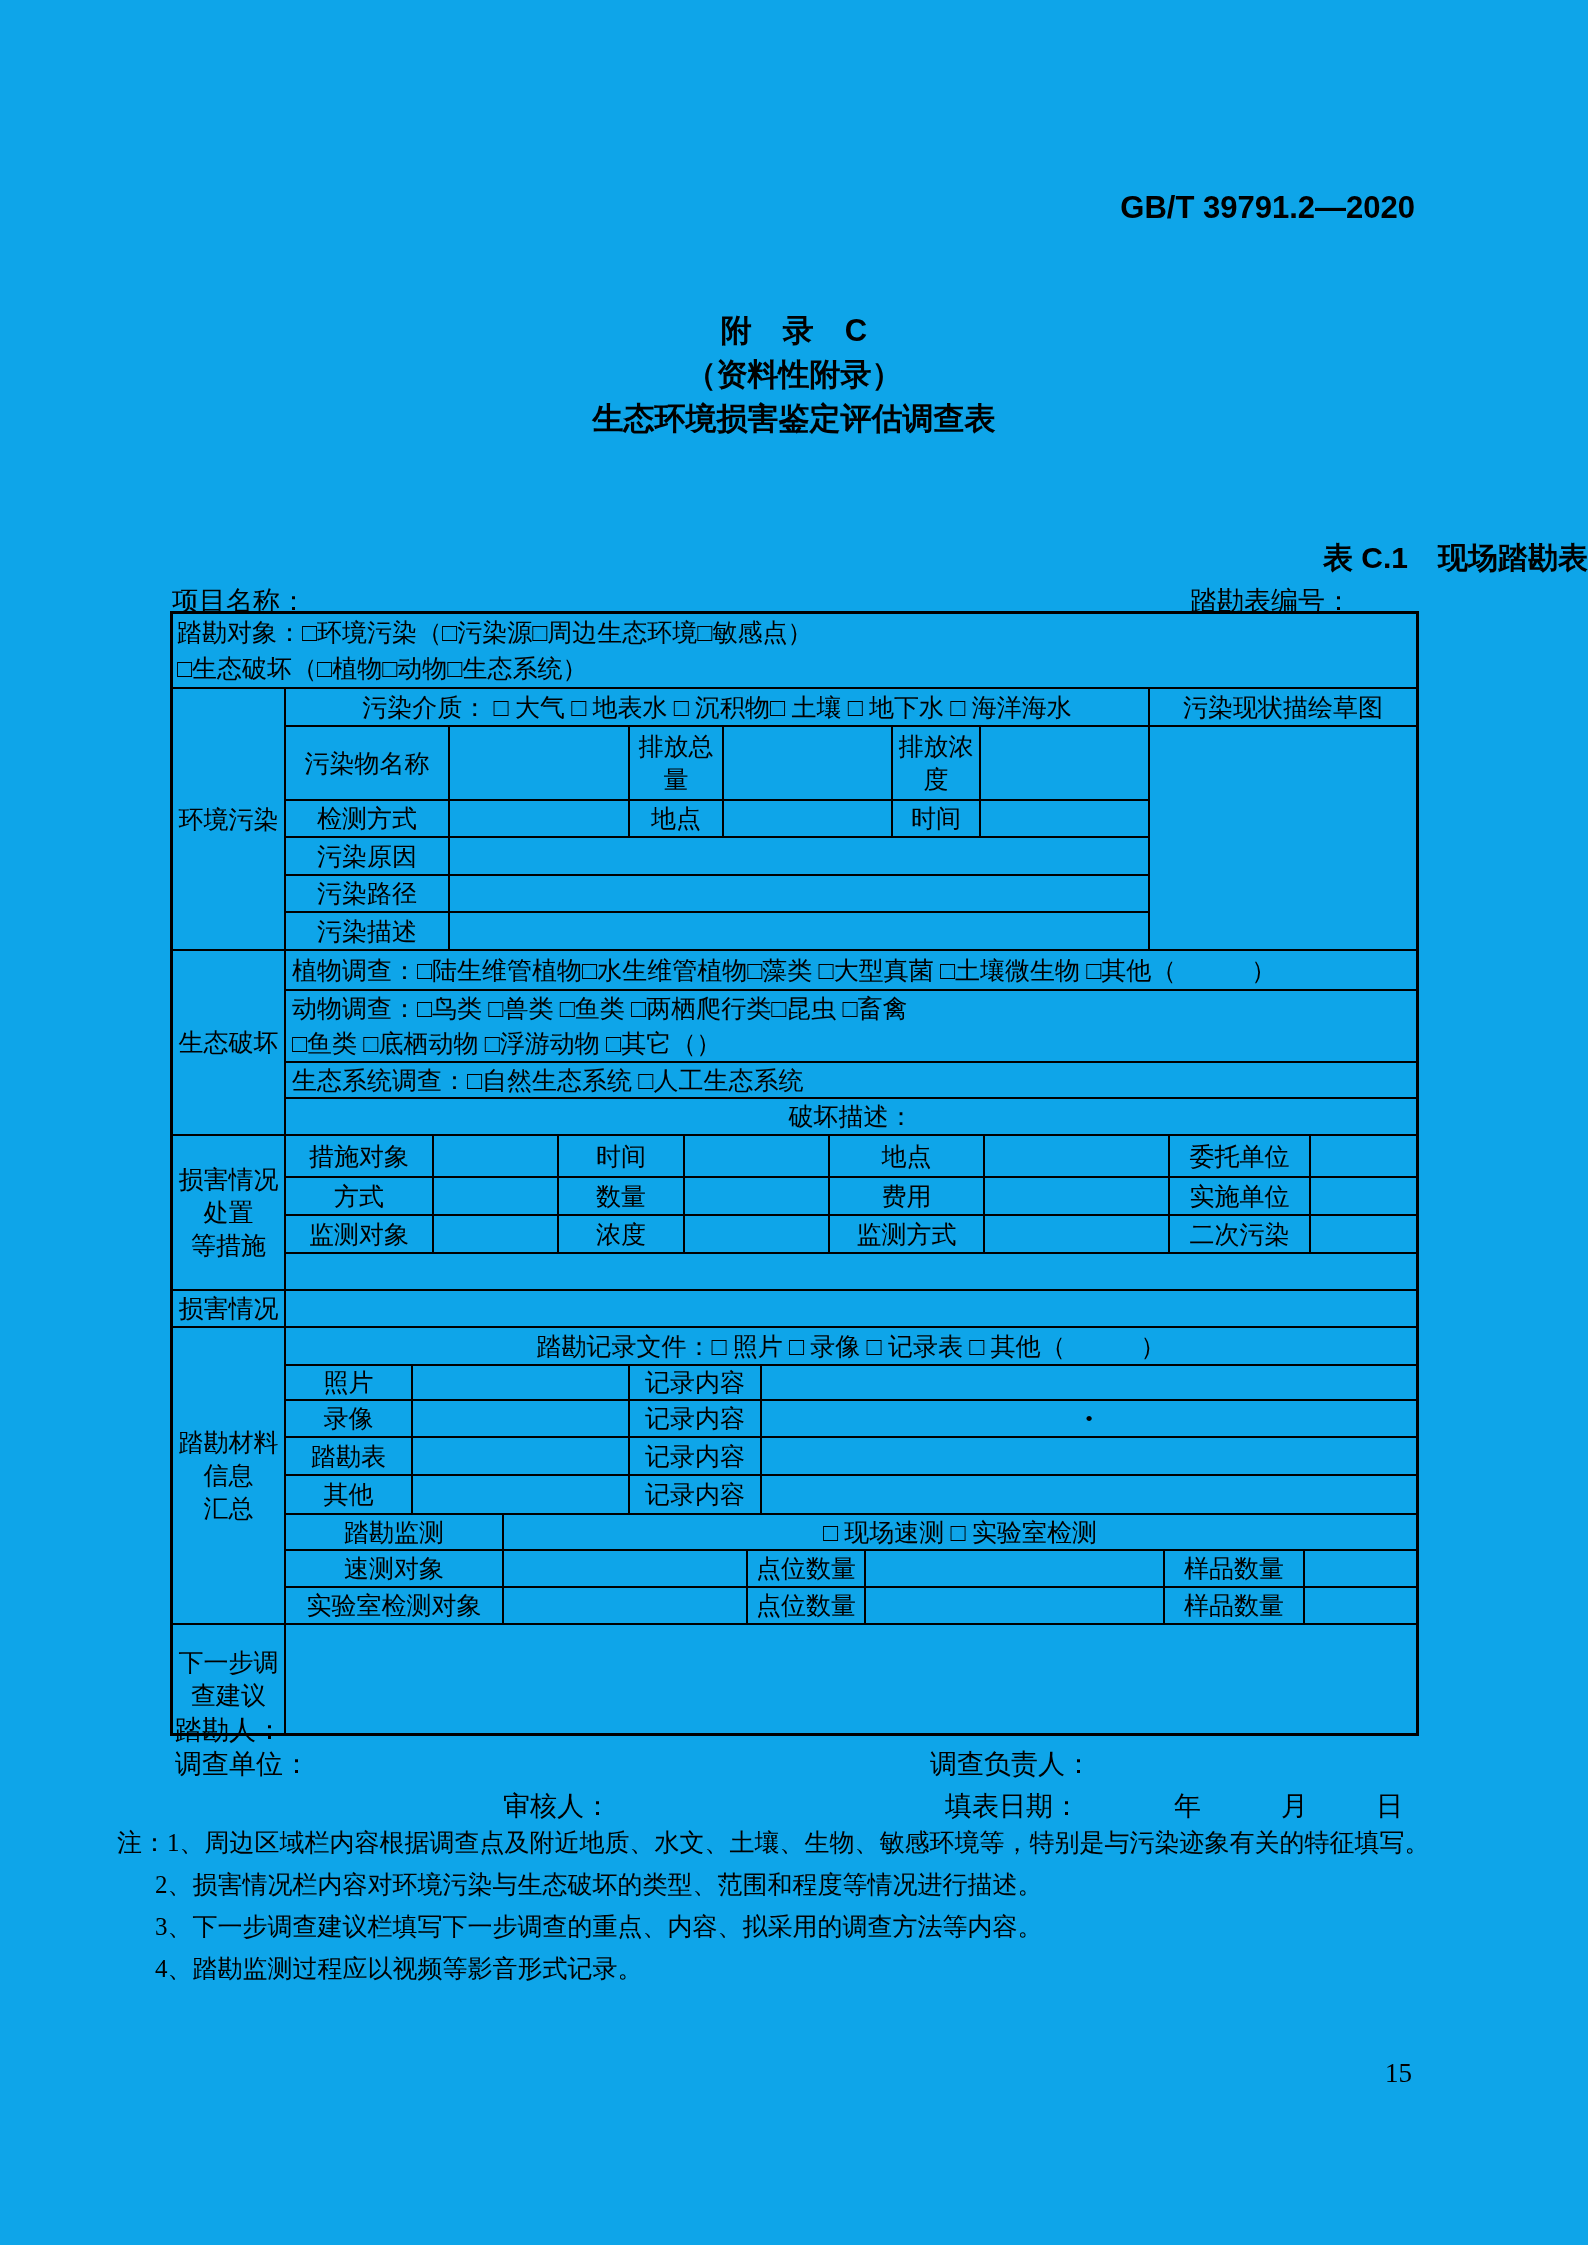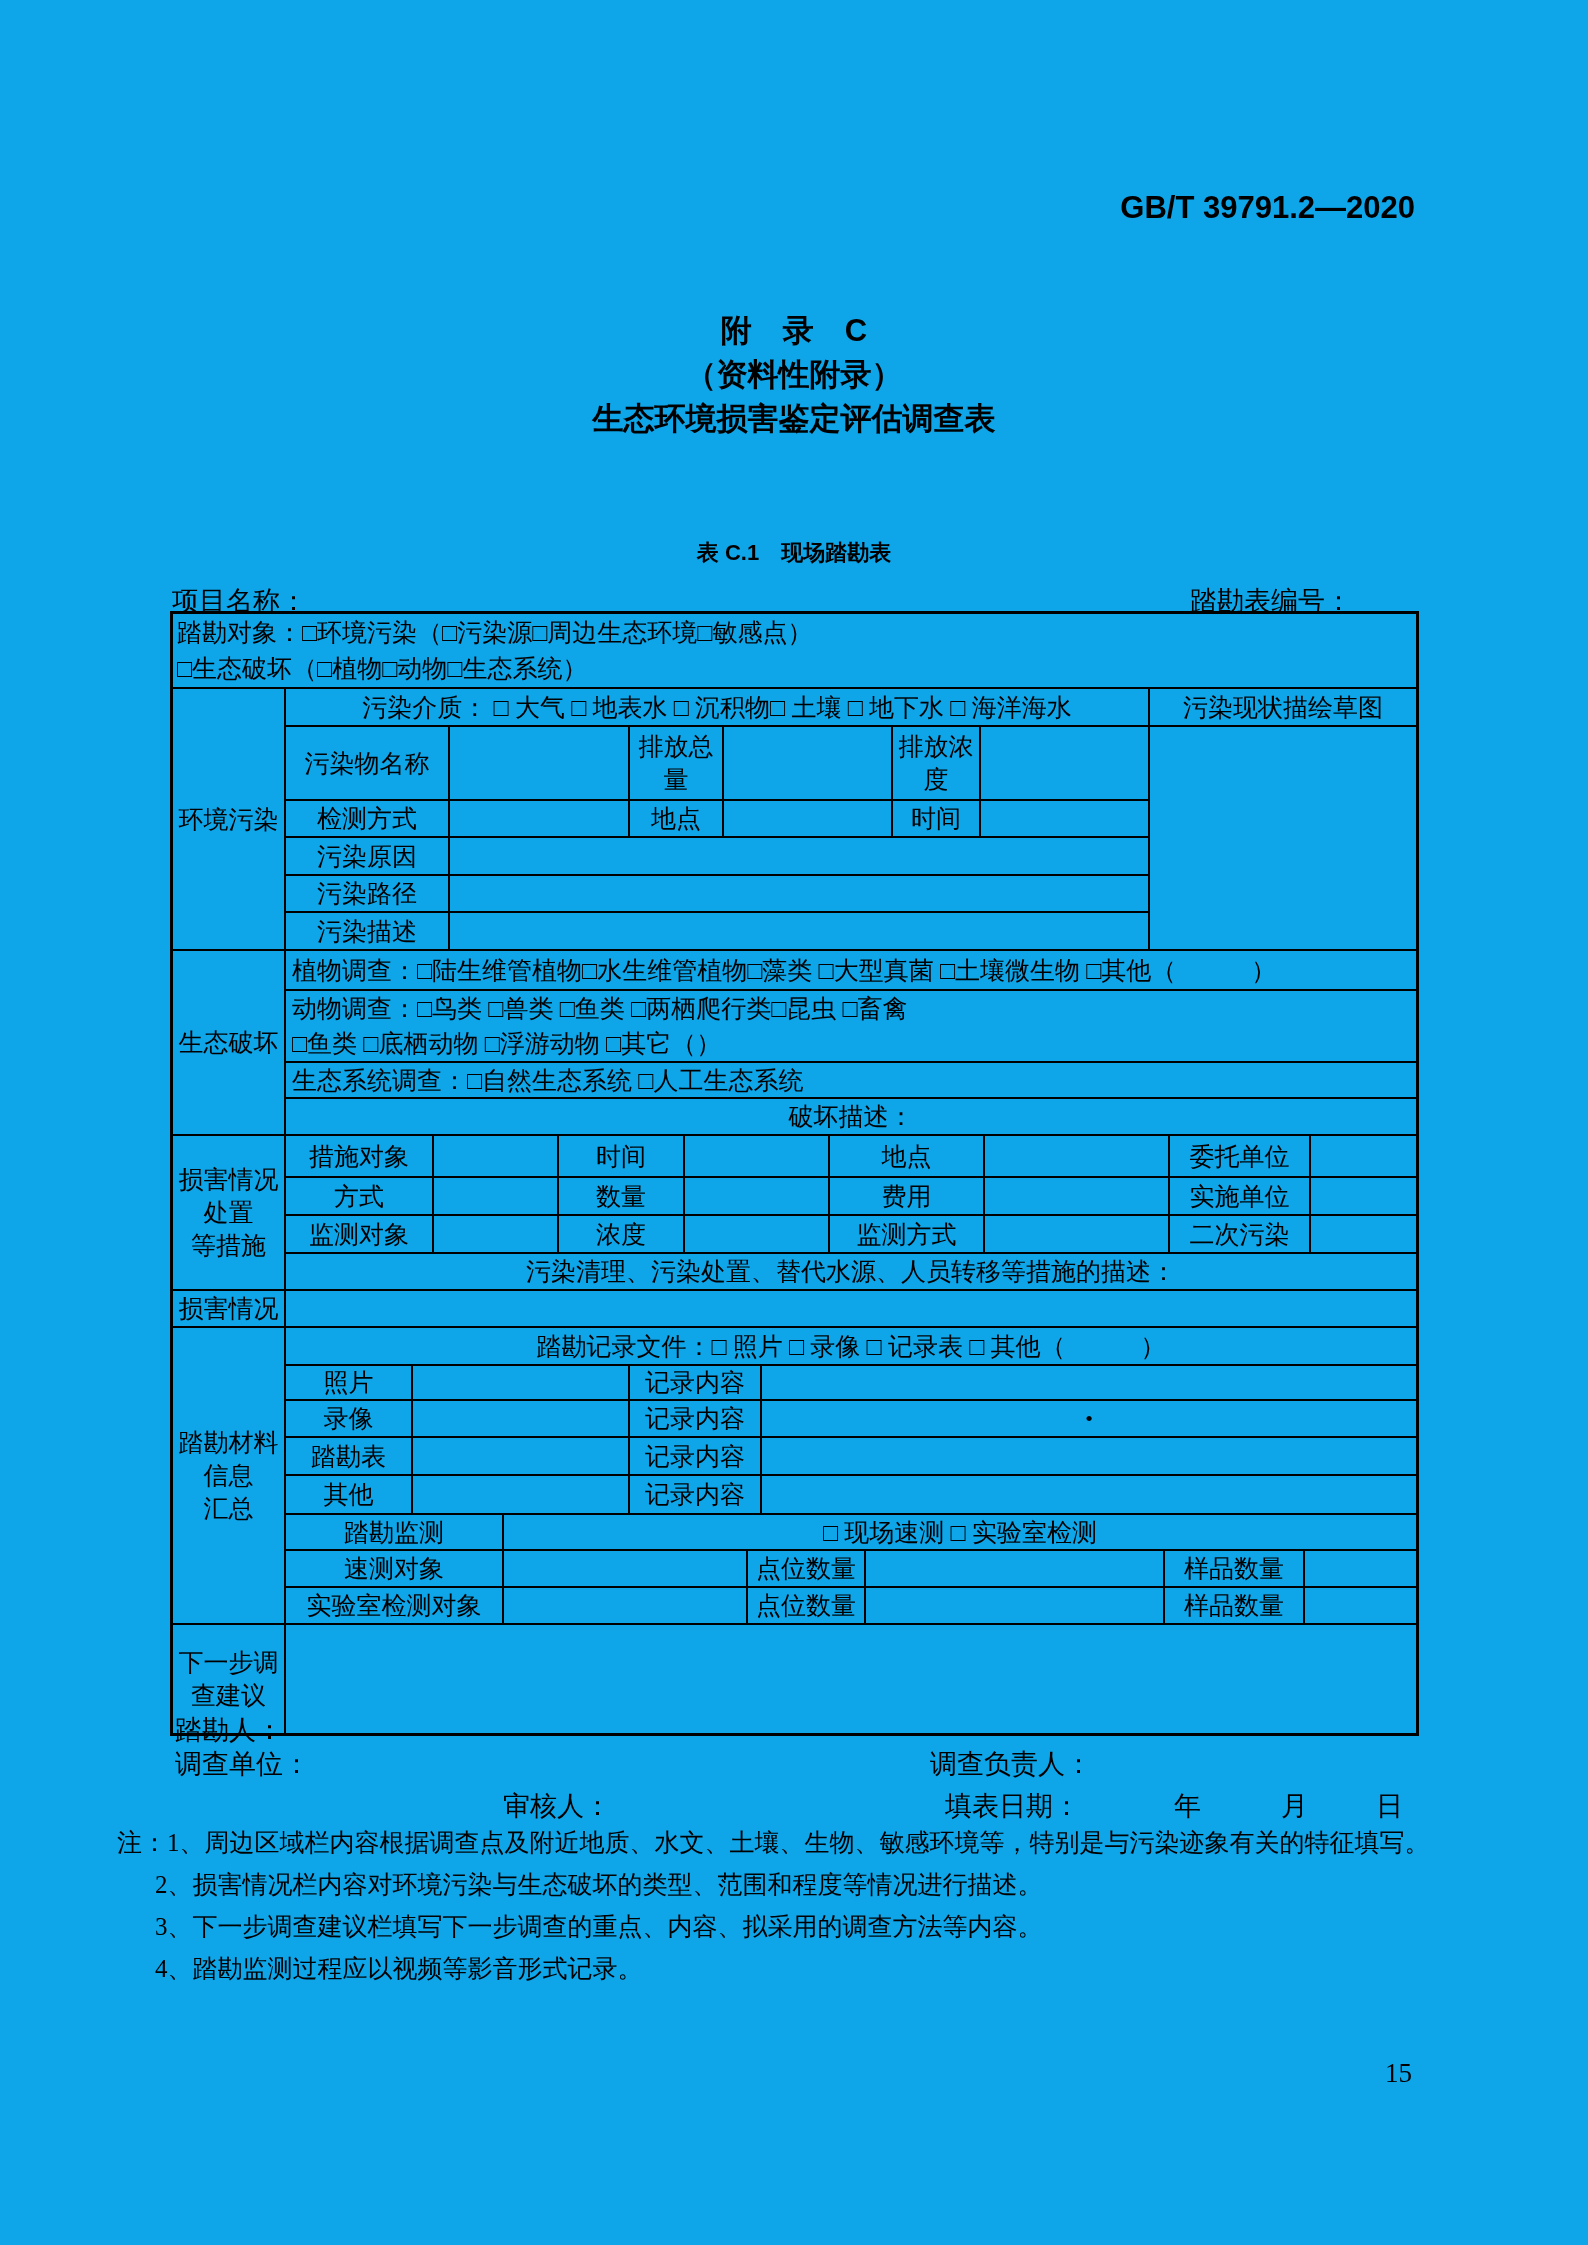"表 C.1 现场踏勘表" .caption { font-size: 22px -> 30px; text-align: center -> right }
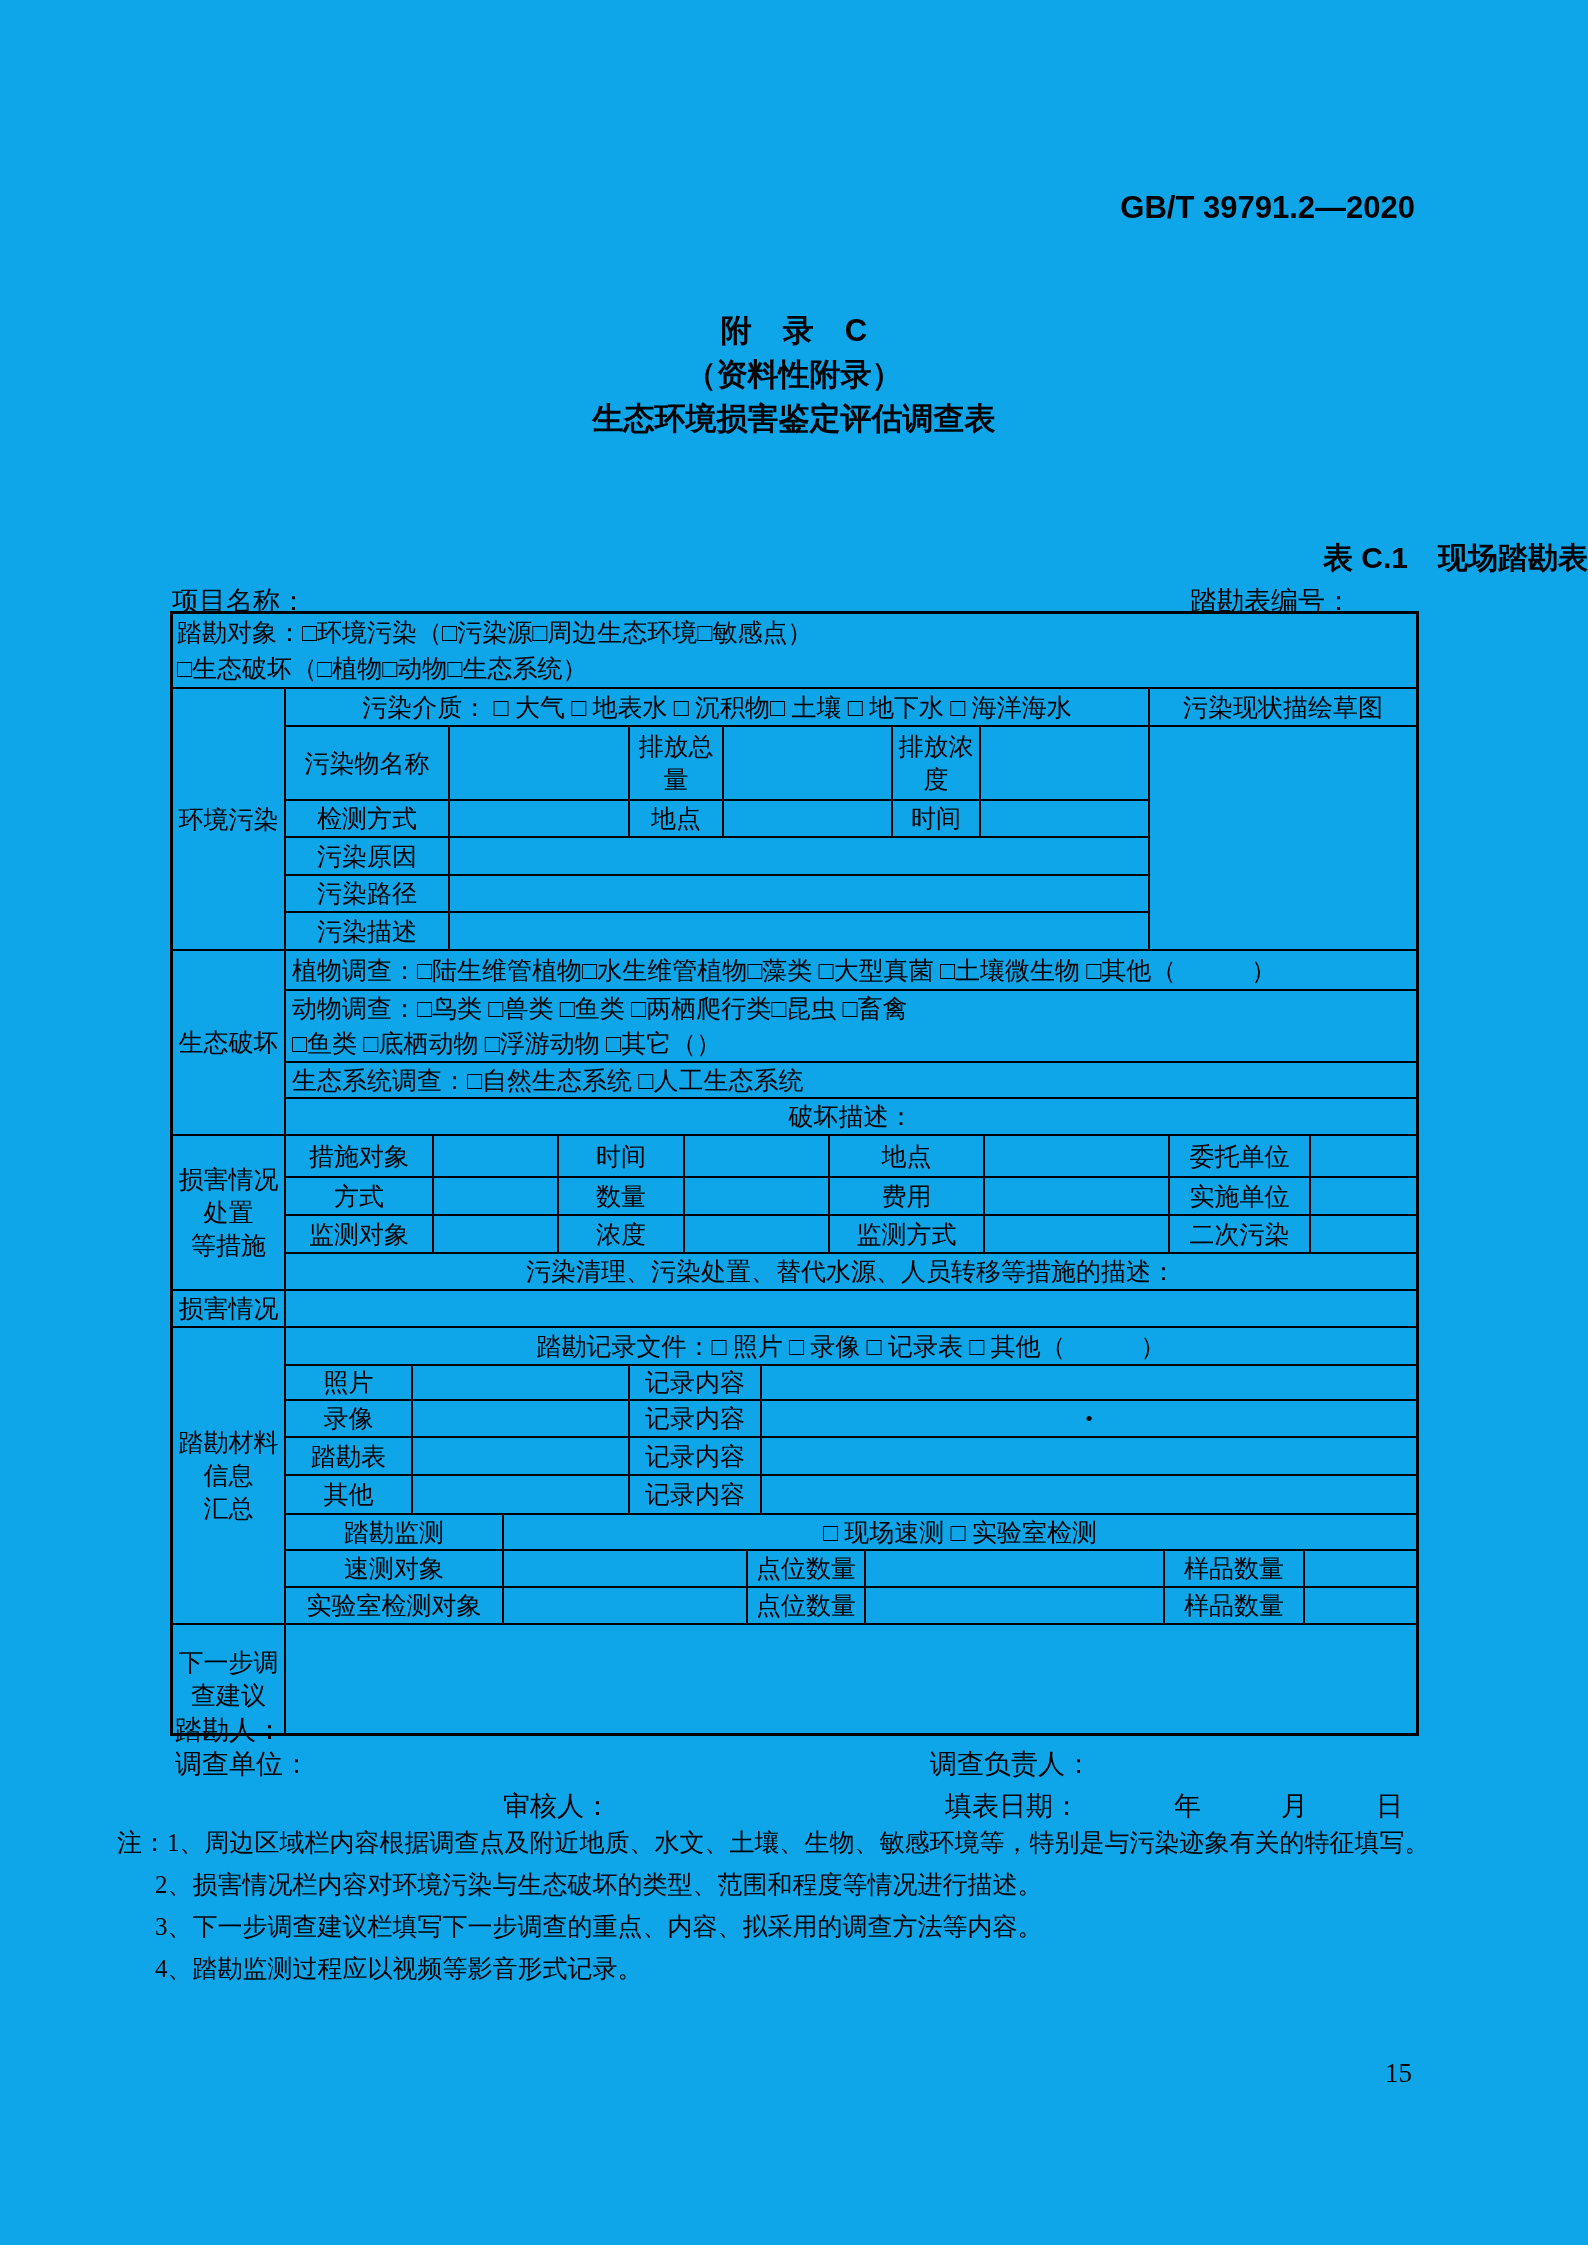"污染清理、污染处置、替代水源、人员转移等措施的描述：" div.r { html: <div> <div>污染清理、污染处置、替代水源、人员转移等措施的描述：</div> </div> -> none }
